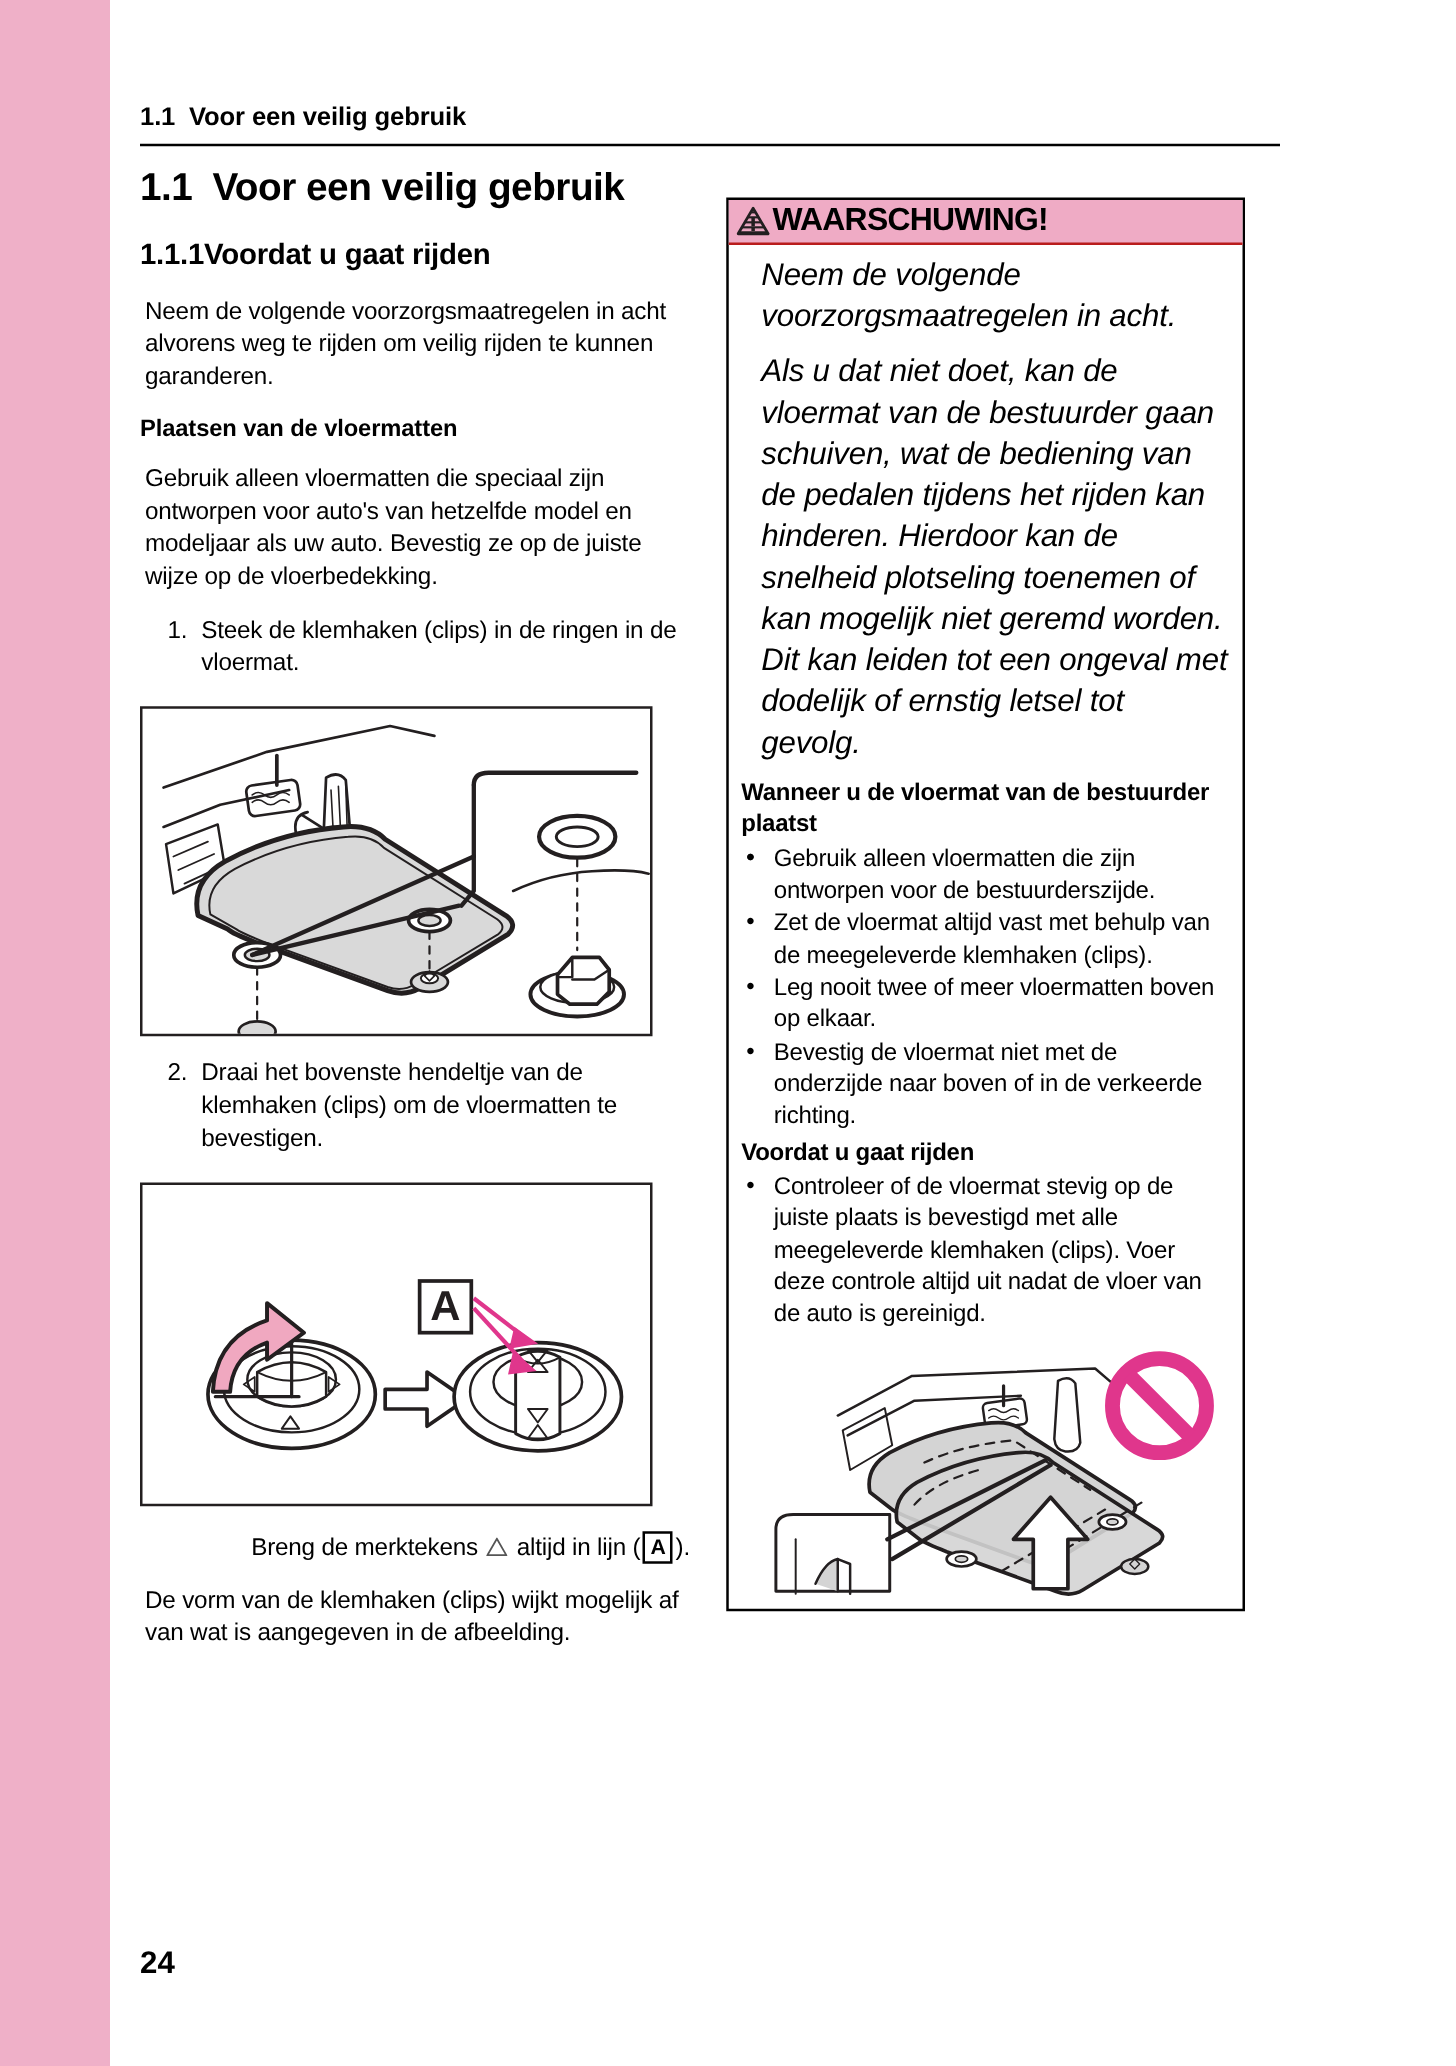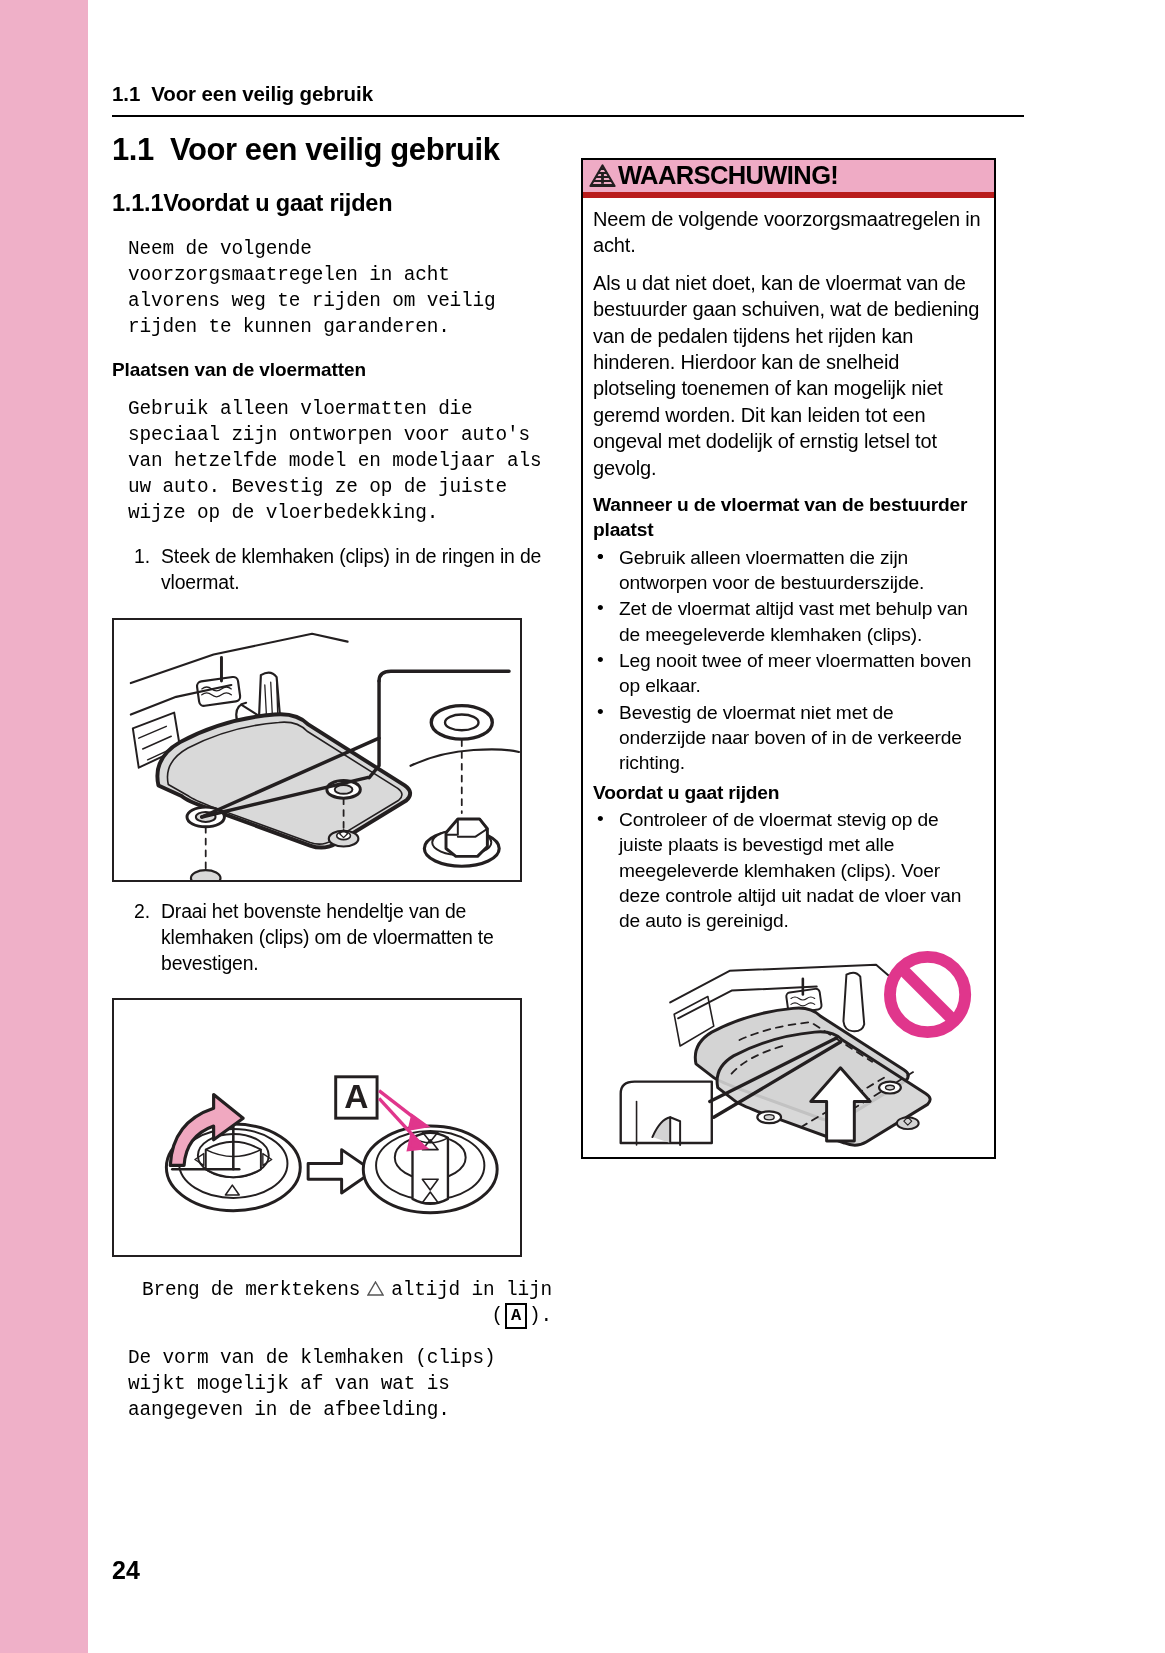"WAARSCHUWING!" .warning-head { border-bottom: 6px solid #b91c1c -> 2px solid #b91c1c }
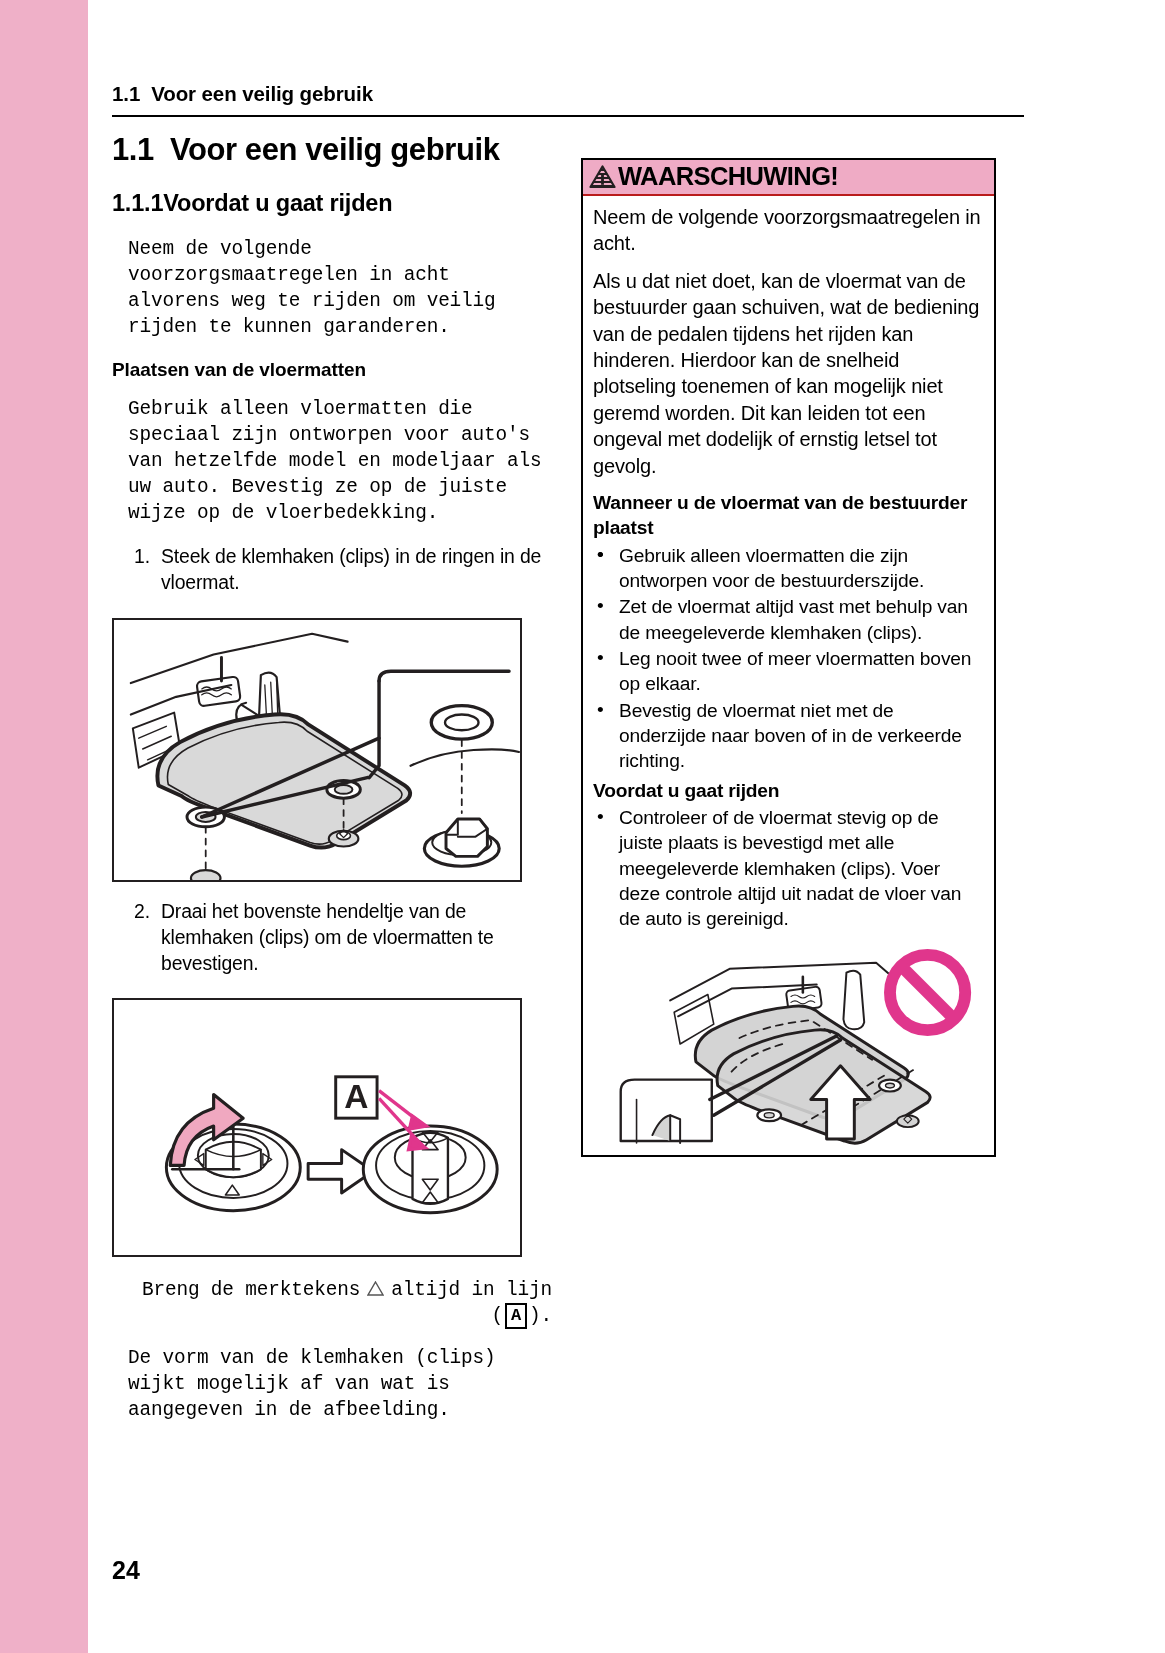"Neem de volgende voorzorgsmaatregelen in acht." .warning-body p { font-size: 20px -> 25px; font-style: none -> italic; margin: 0 0 11px 0 -> 0 0 11px 16px }
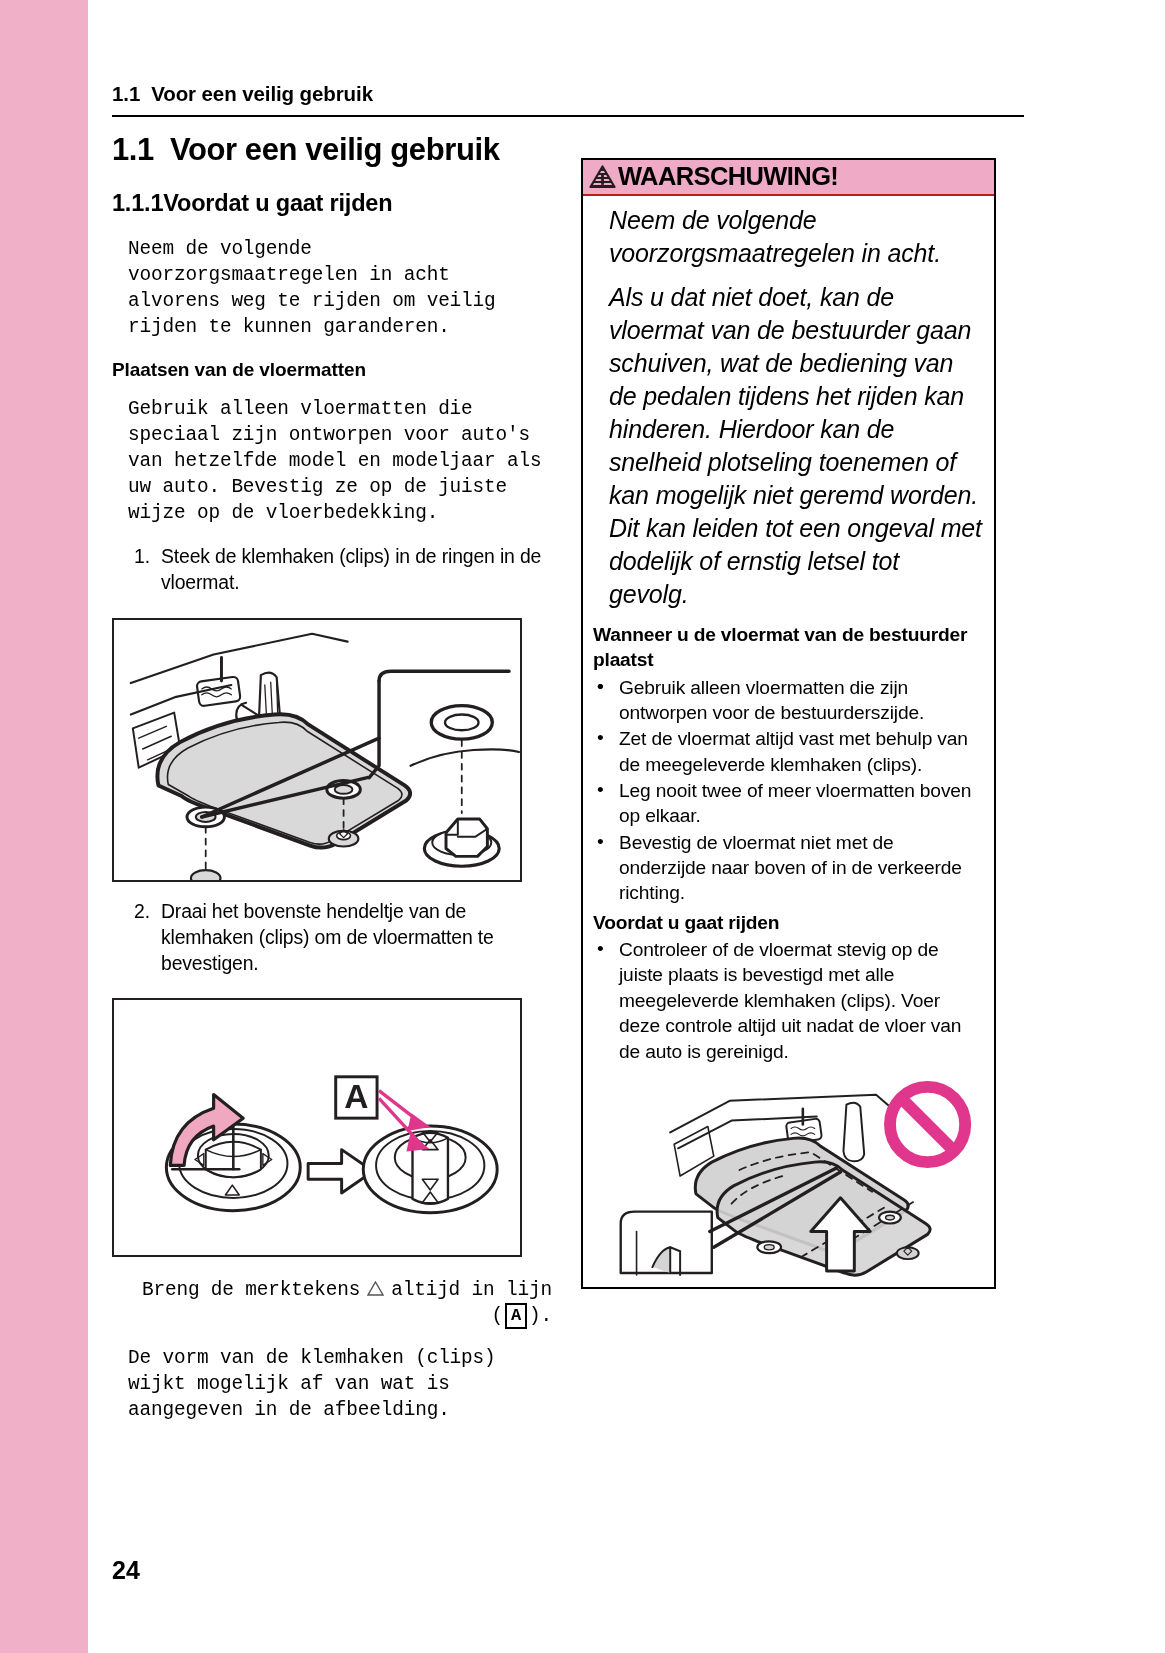"Neem de volgende voorzorgsmaatregelen in acht" p.body { font-family: Liberation Mono, monospace -> none; margin: 0 0 17px 16px -> 0 0 17px 4px }
